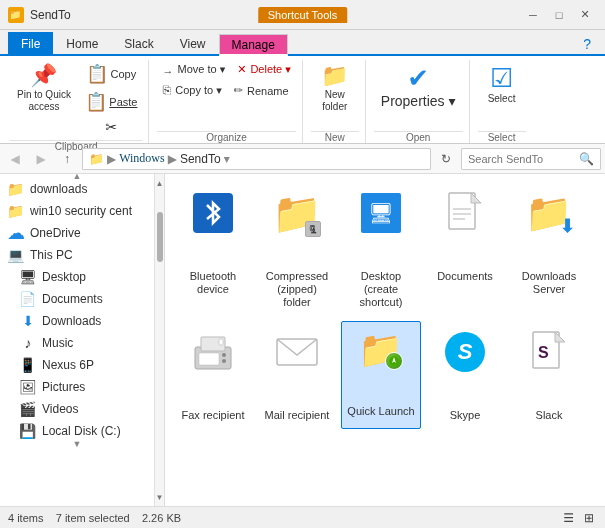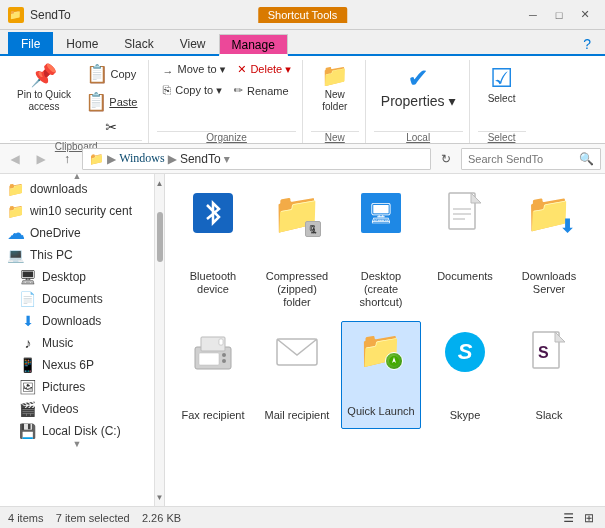"Organize" .ribbon-group-label { text-decoration: underline -> none }
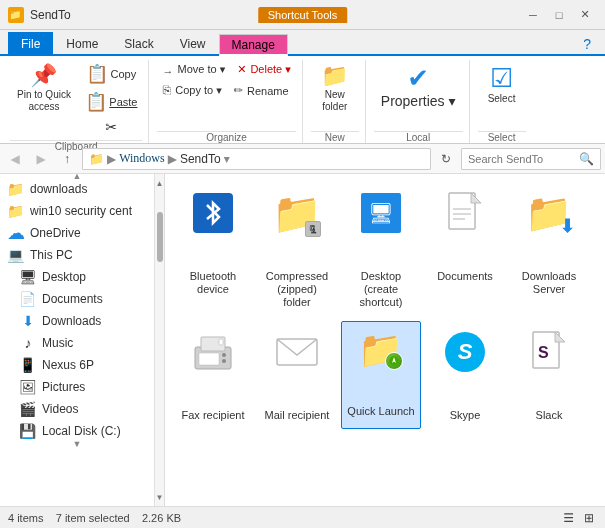"Local" div.ribbon-group-label { text: Local -> Open }
